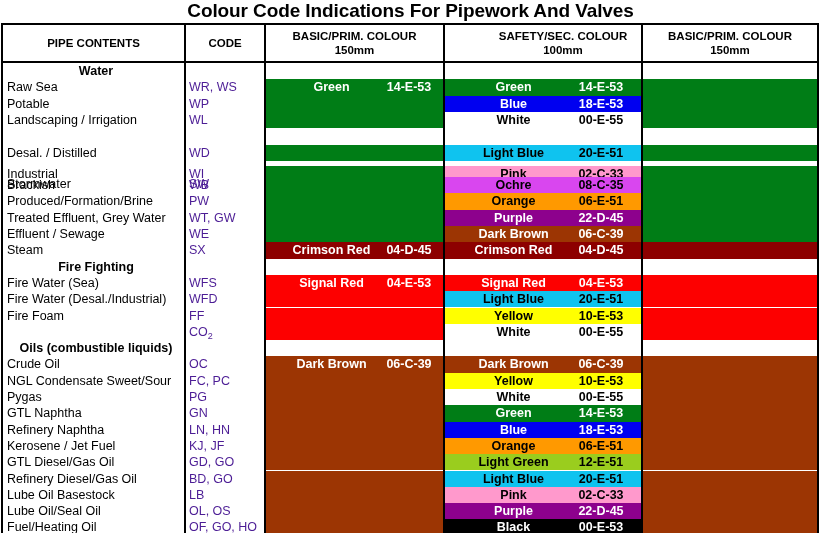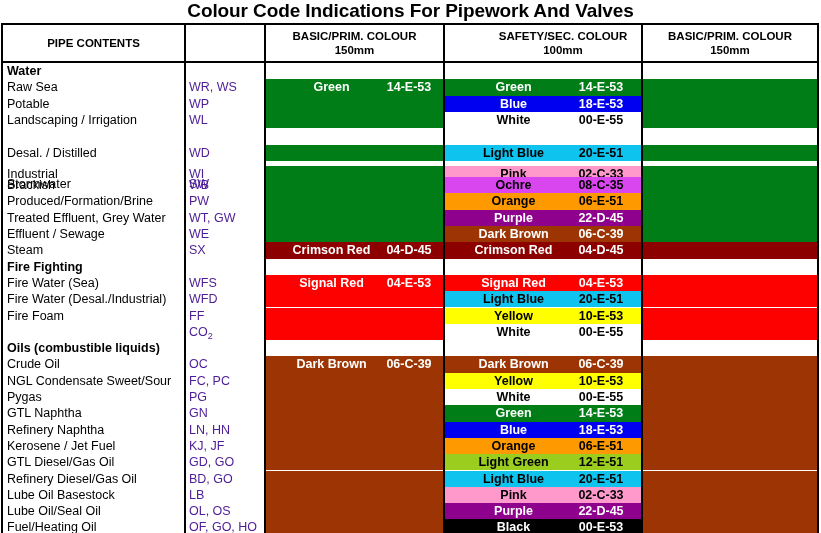"CODE" div.th { html: none -> <div> <span>CODE</span> </div> }
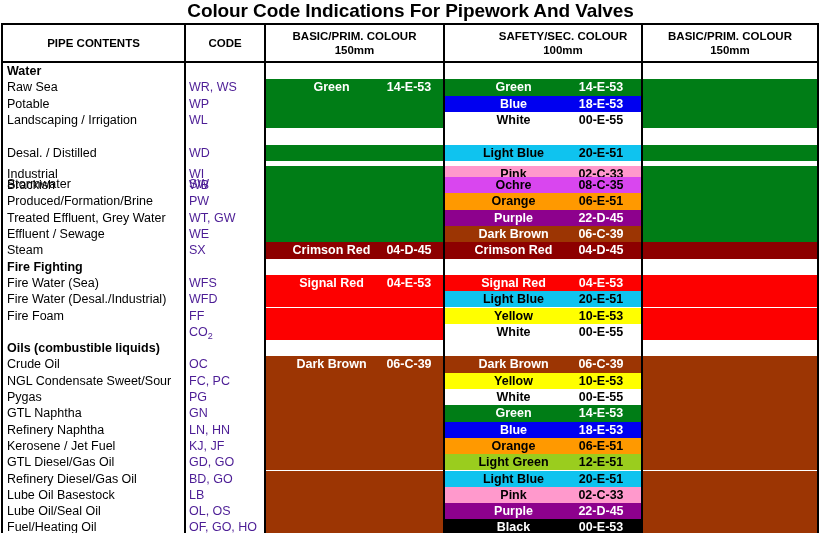"Water" .c-name.hdr { text-align: none -> center }
